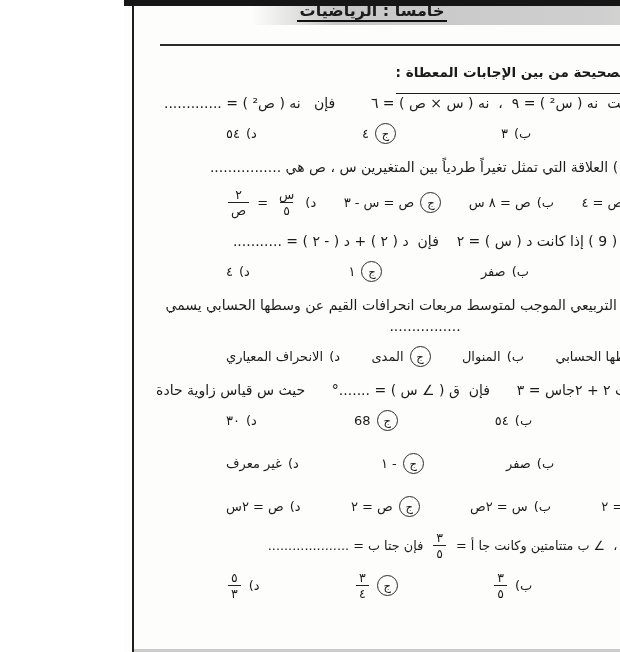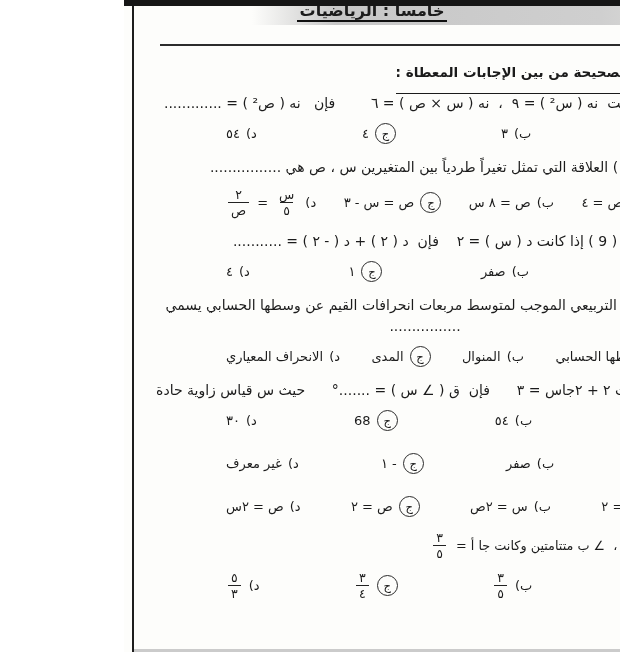"فإن جتا ب = ...................." span { html: none -> <span>فإن جتا ب = ....................</span> }
